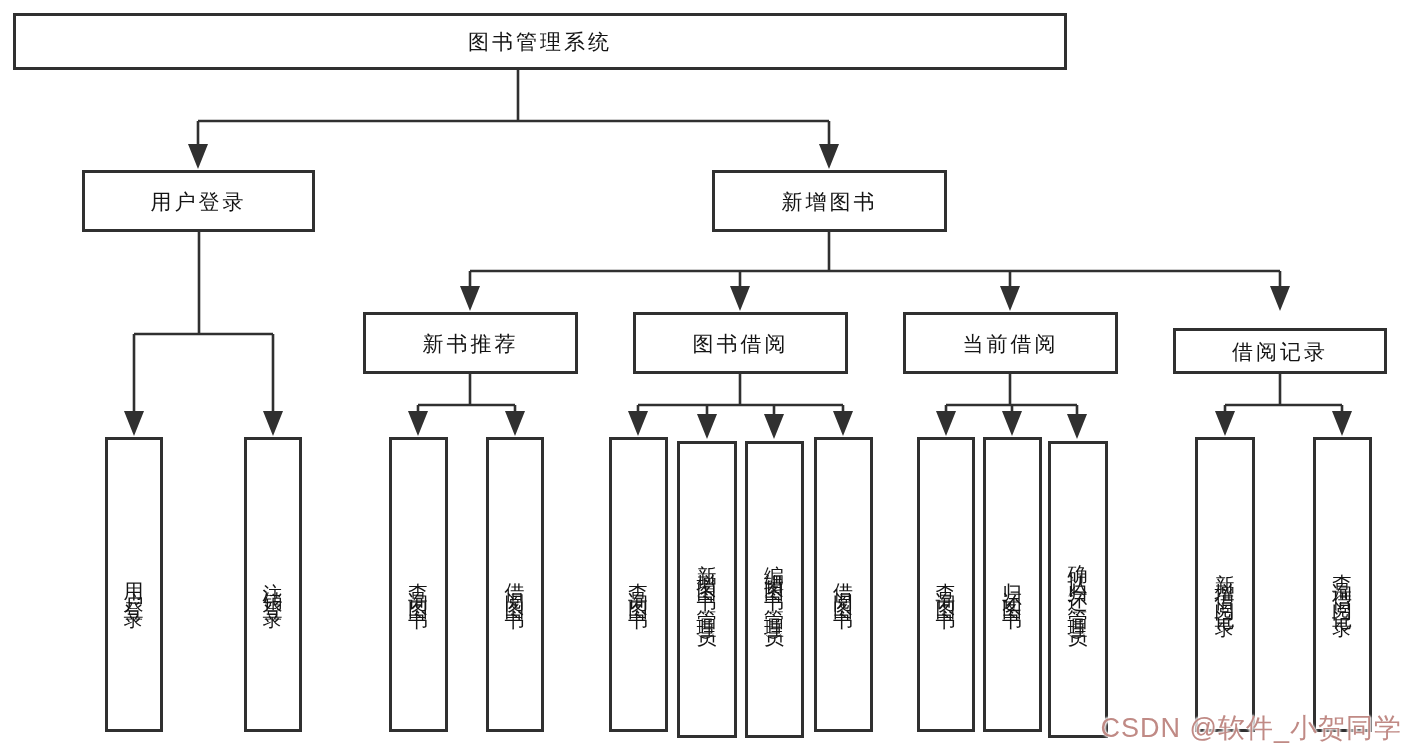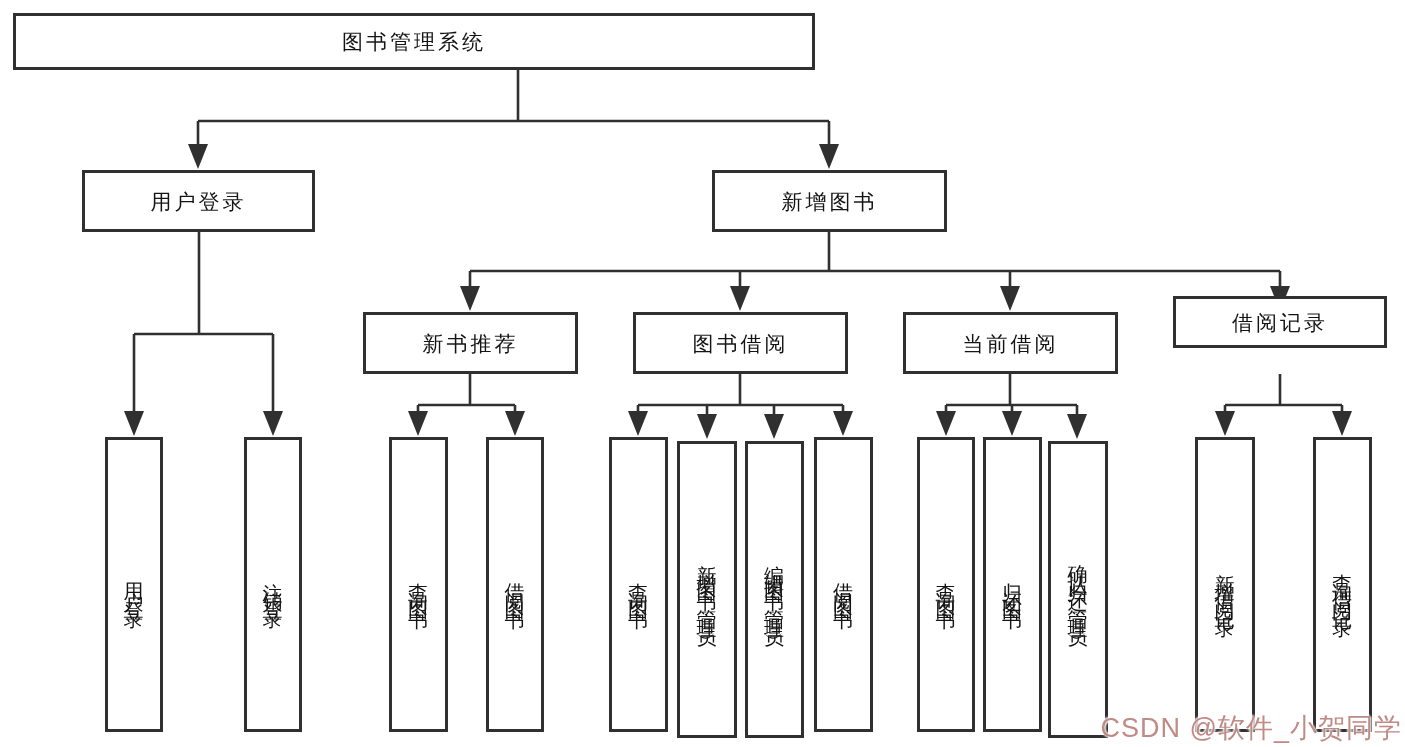"图书管理系统" div.box { width: 802px -> 1054px }
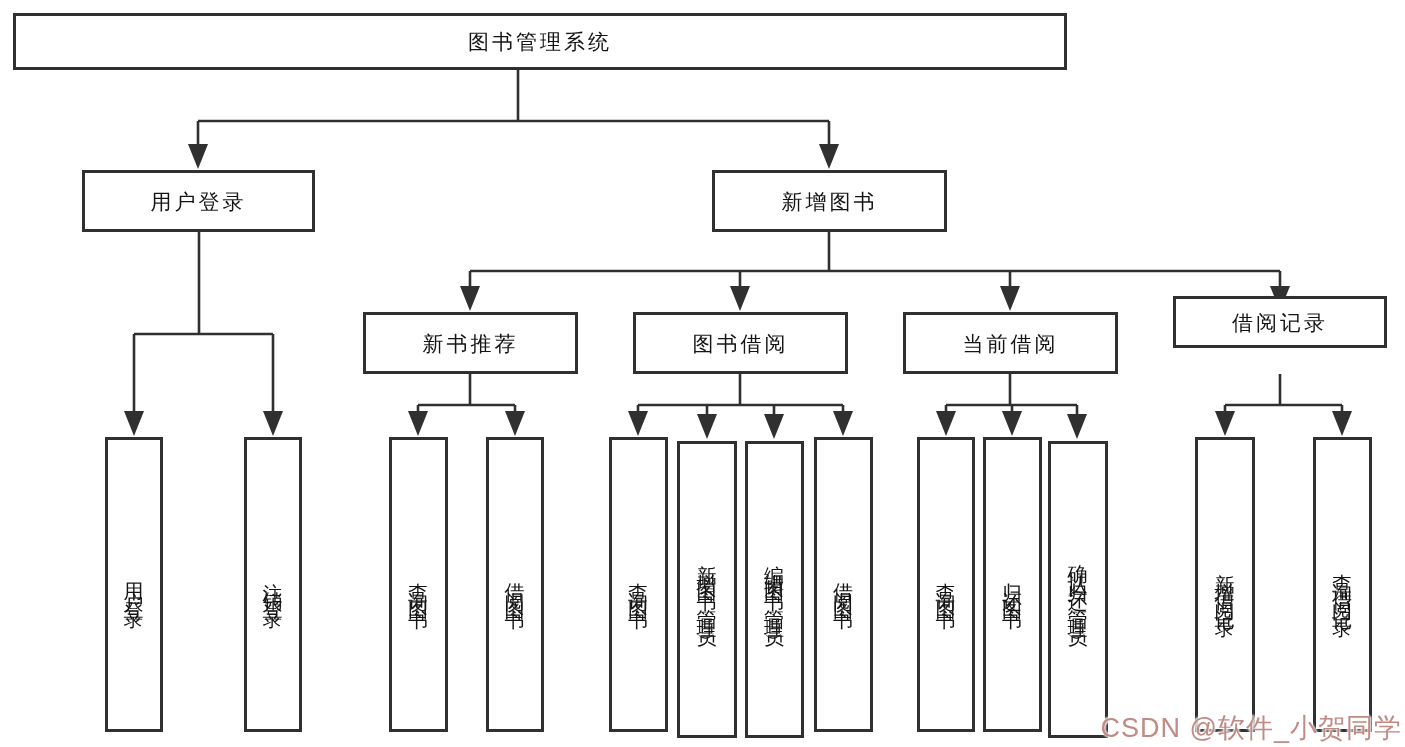"借阅记录" div.box { height: 52px -> 46px; top: 296px -> 328px }
